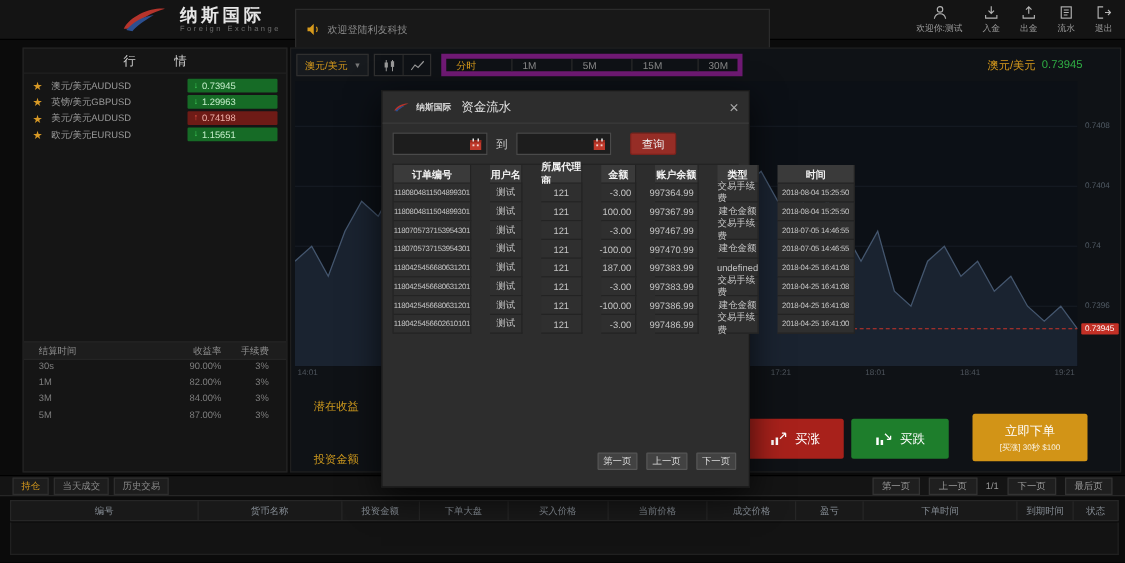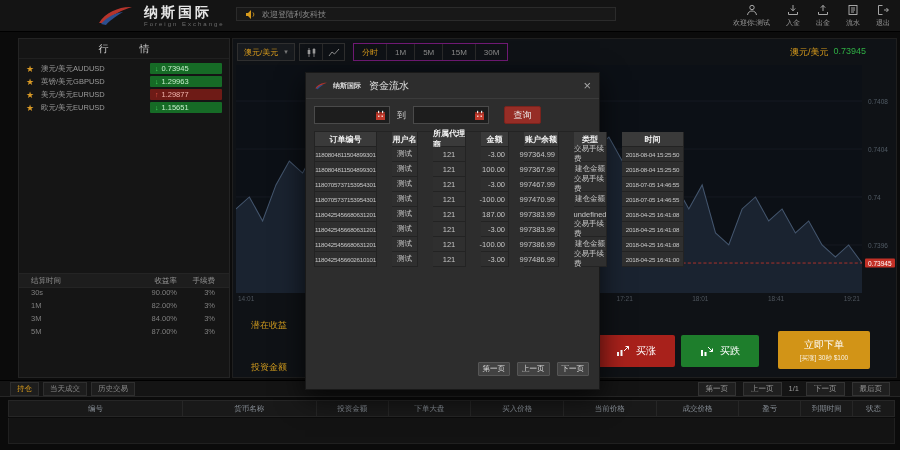"欢迎登陆利友科技" .announce { height: 14px -> 32px }
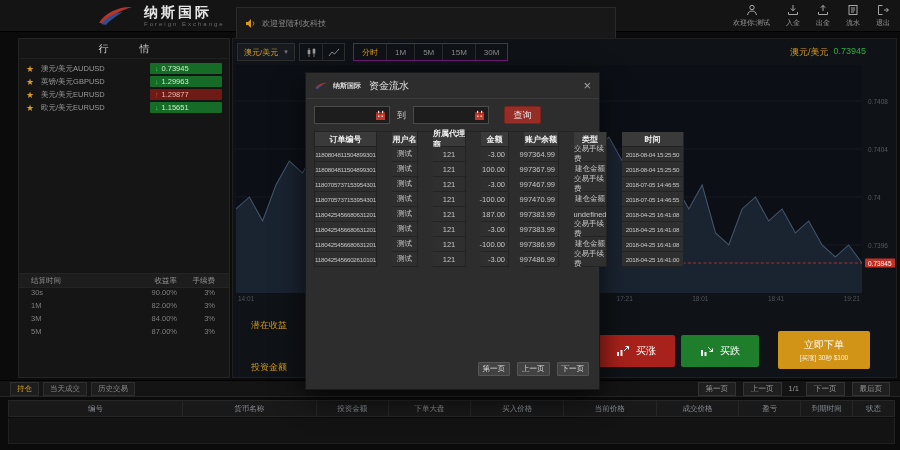"分时" .tf { border: 1px solid #701a75 -> 4px solid #701a75; gap: none -> 20px }
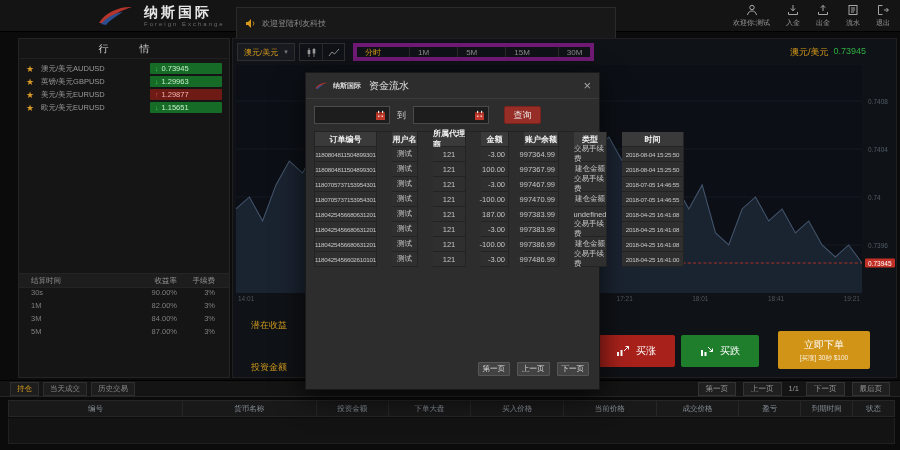"美元/美元EURUSD" span.qname { text: EURUSD -> AUDUSD }
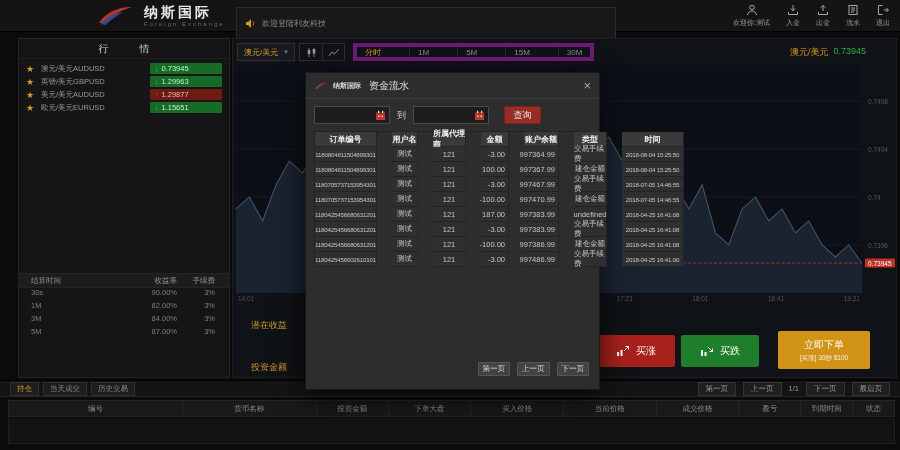"1.29877" span { text: 1.29877 -> 0.74198 }
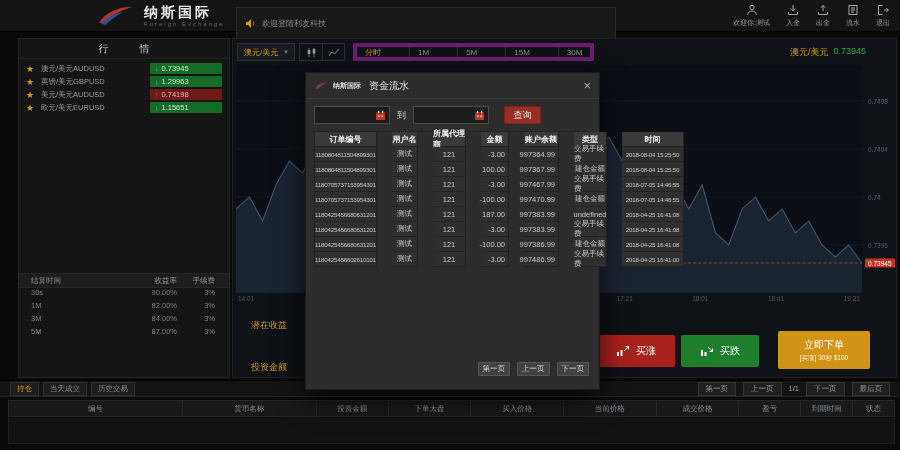"下单时间" span.ohc { html: none -> <span>下单时间</span> }
